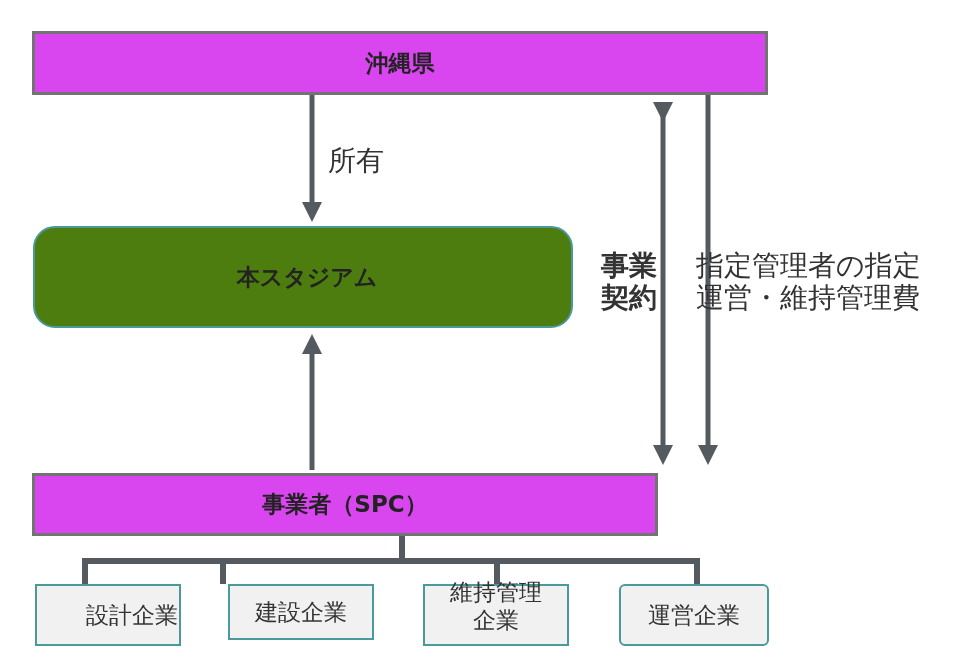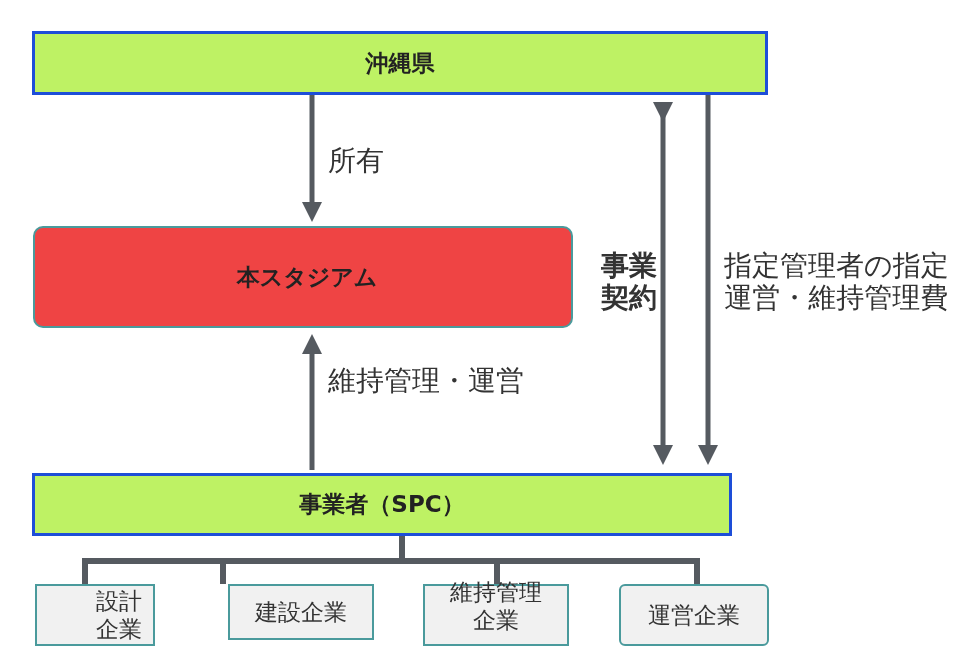"沖縄県" .box-main { background: #bef264 -> #d946ef; border: 3px solid #1d4ed8 -> 3px solid #737373 }
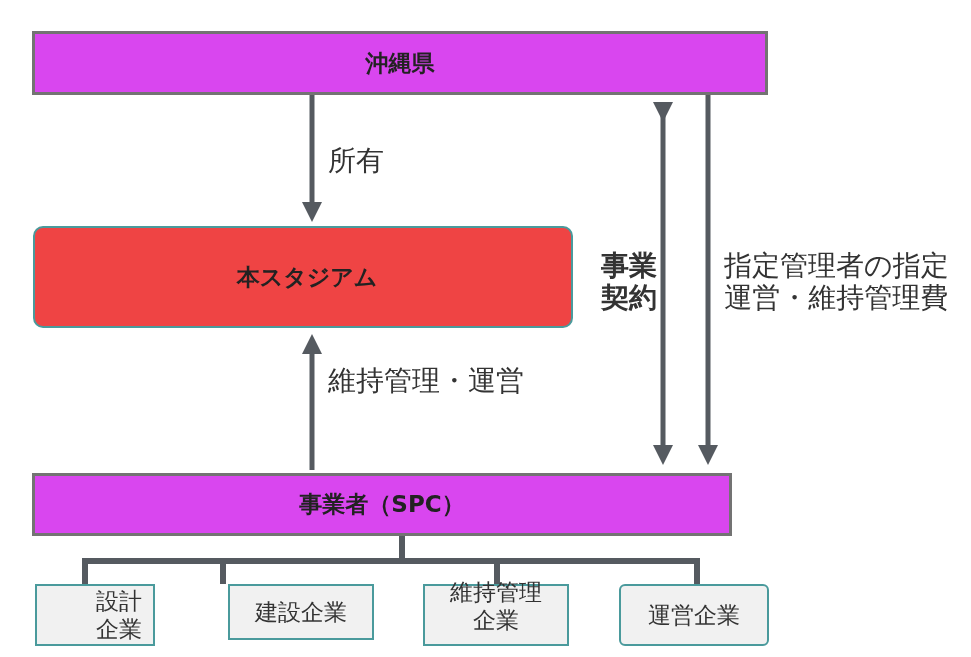"本スタジアム" .box-stadium { background: #ef4444 -> #4d7c0f; border-radius: 10px -> 22px }
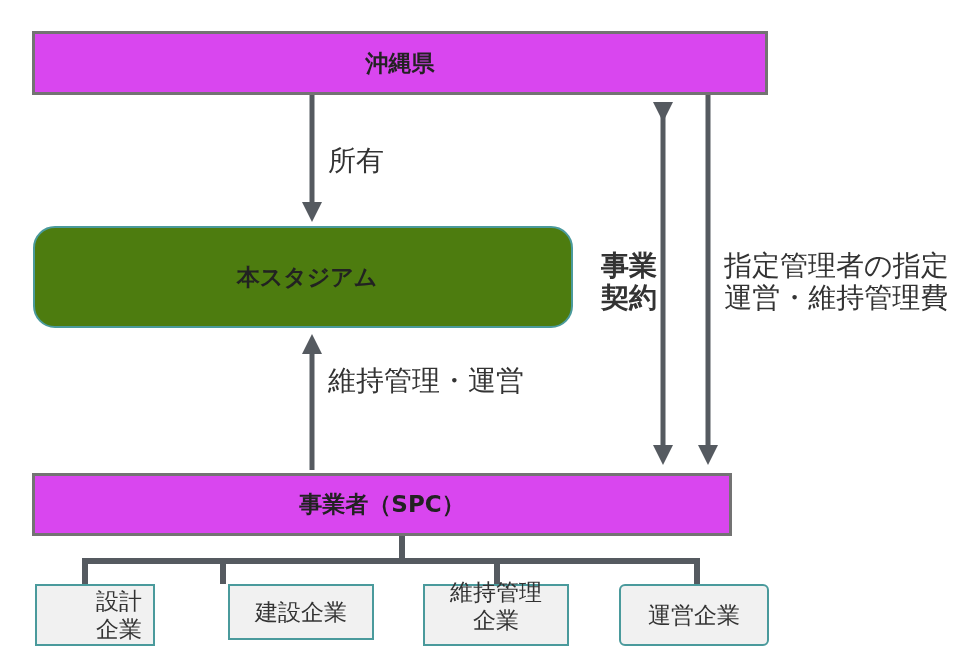"指定管理者の指定" div.label { left: 724px -> 696px; text-align: center -> none }
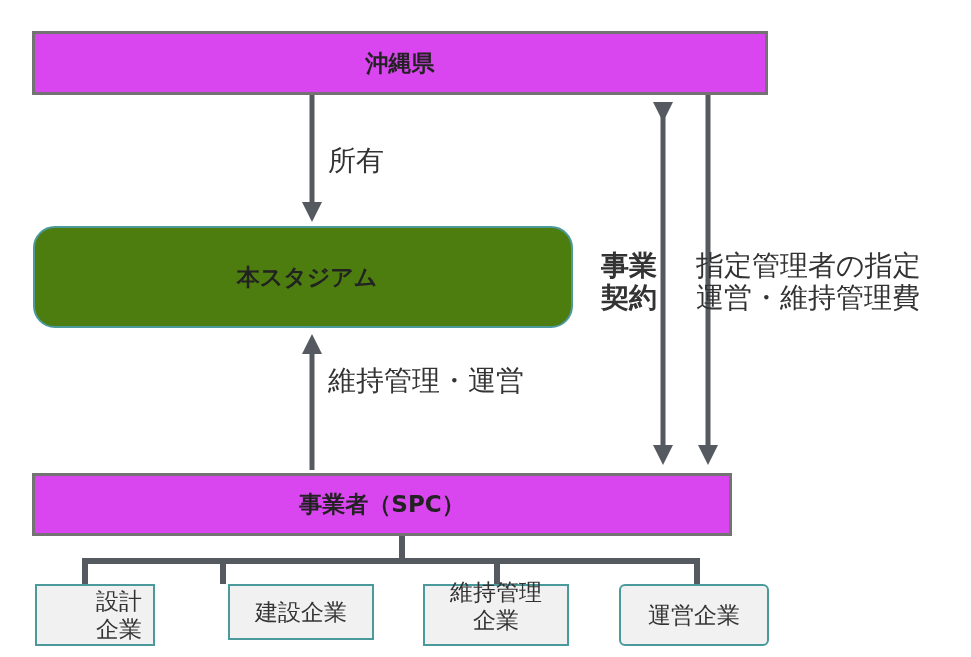"維持管理・運営" div { html: <div>維持管理・運営</div> -> none }
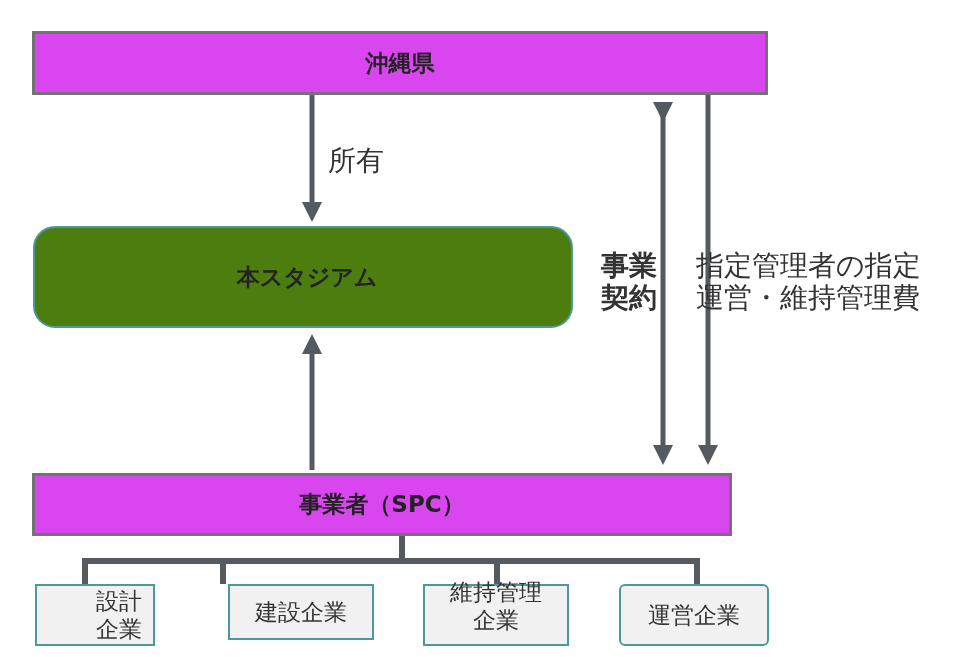"事業者（SPC）" div.box { width: 700px -> 626px }
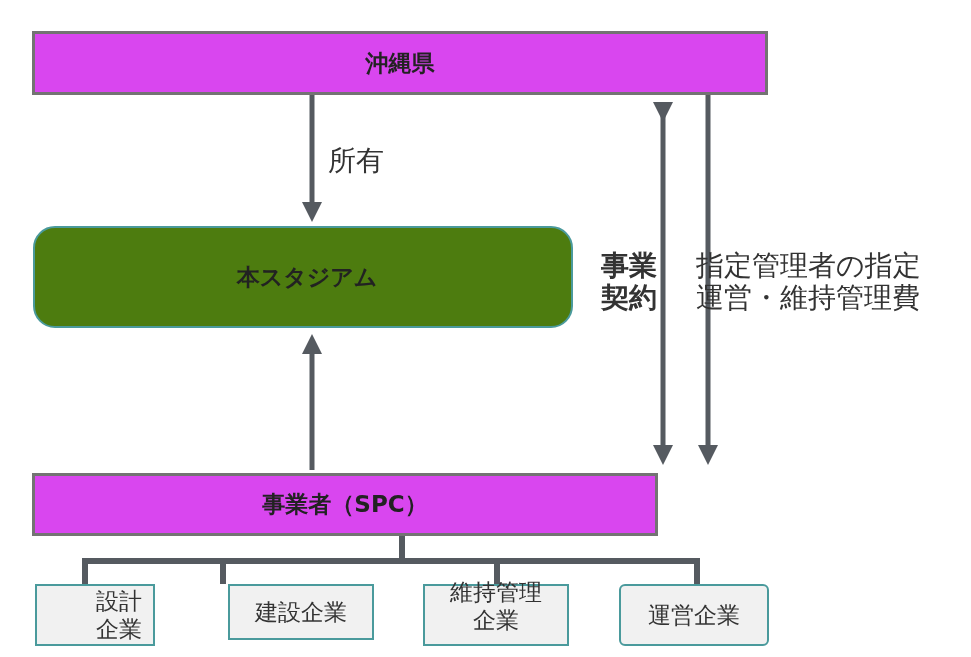"設計企業" div.box { width: 120px -> 146px }
